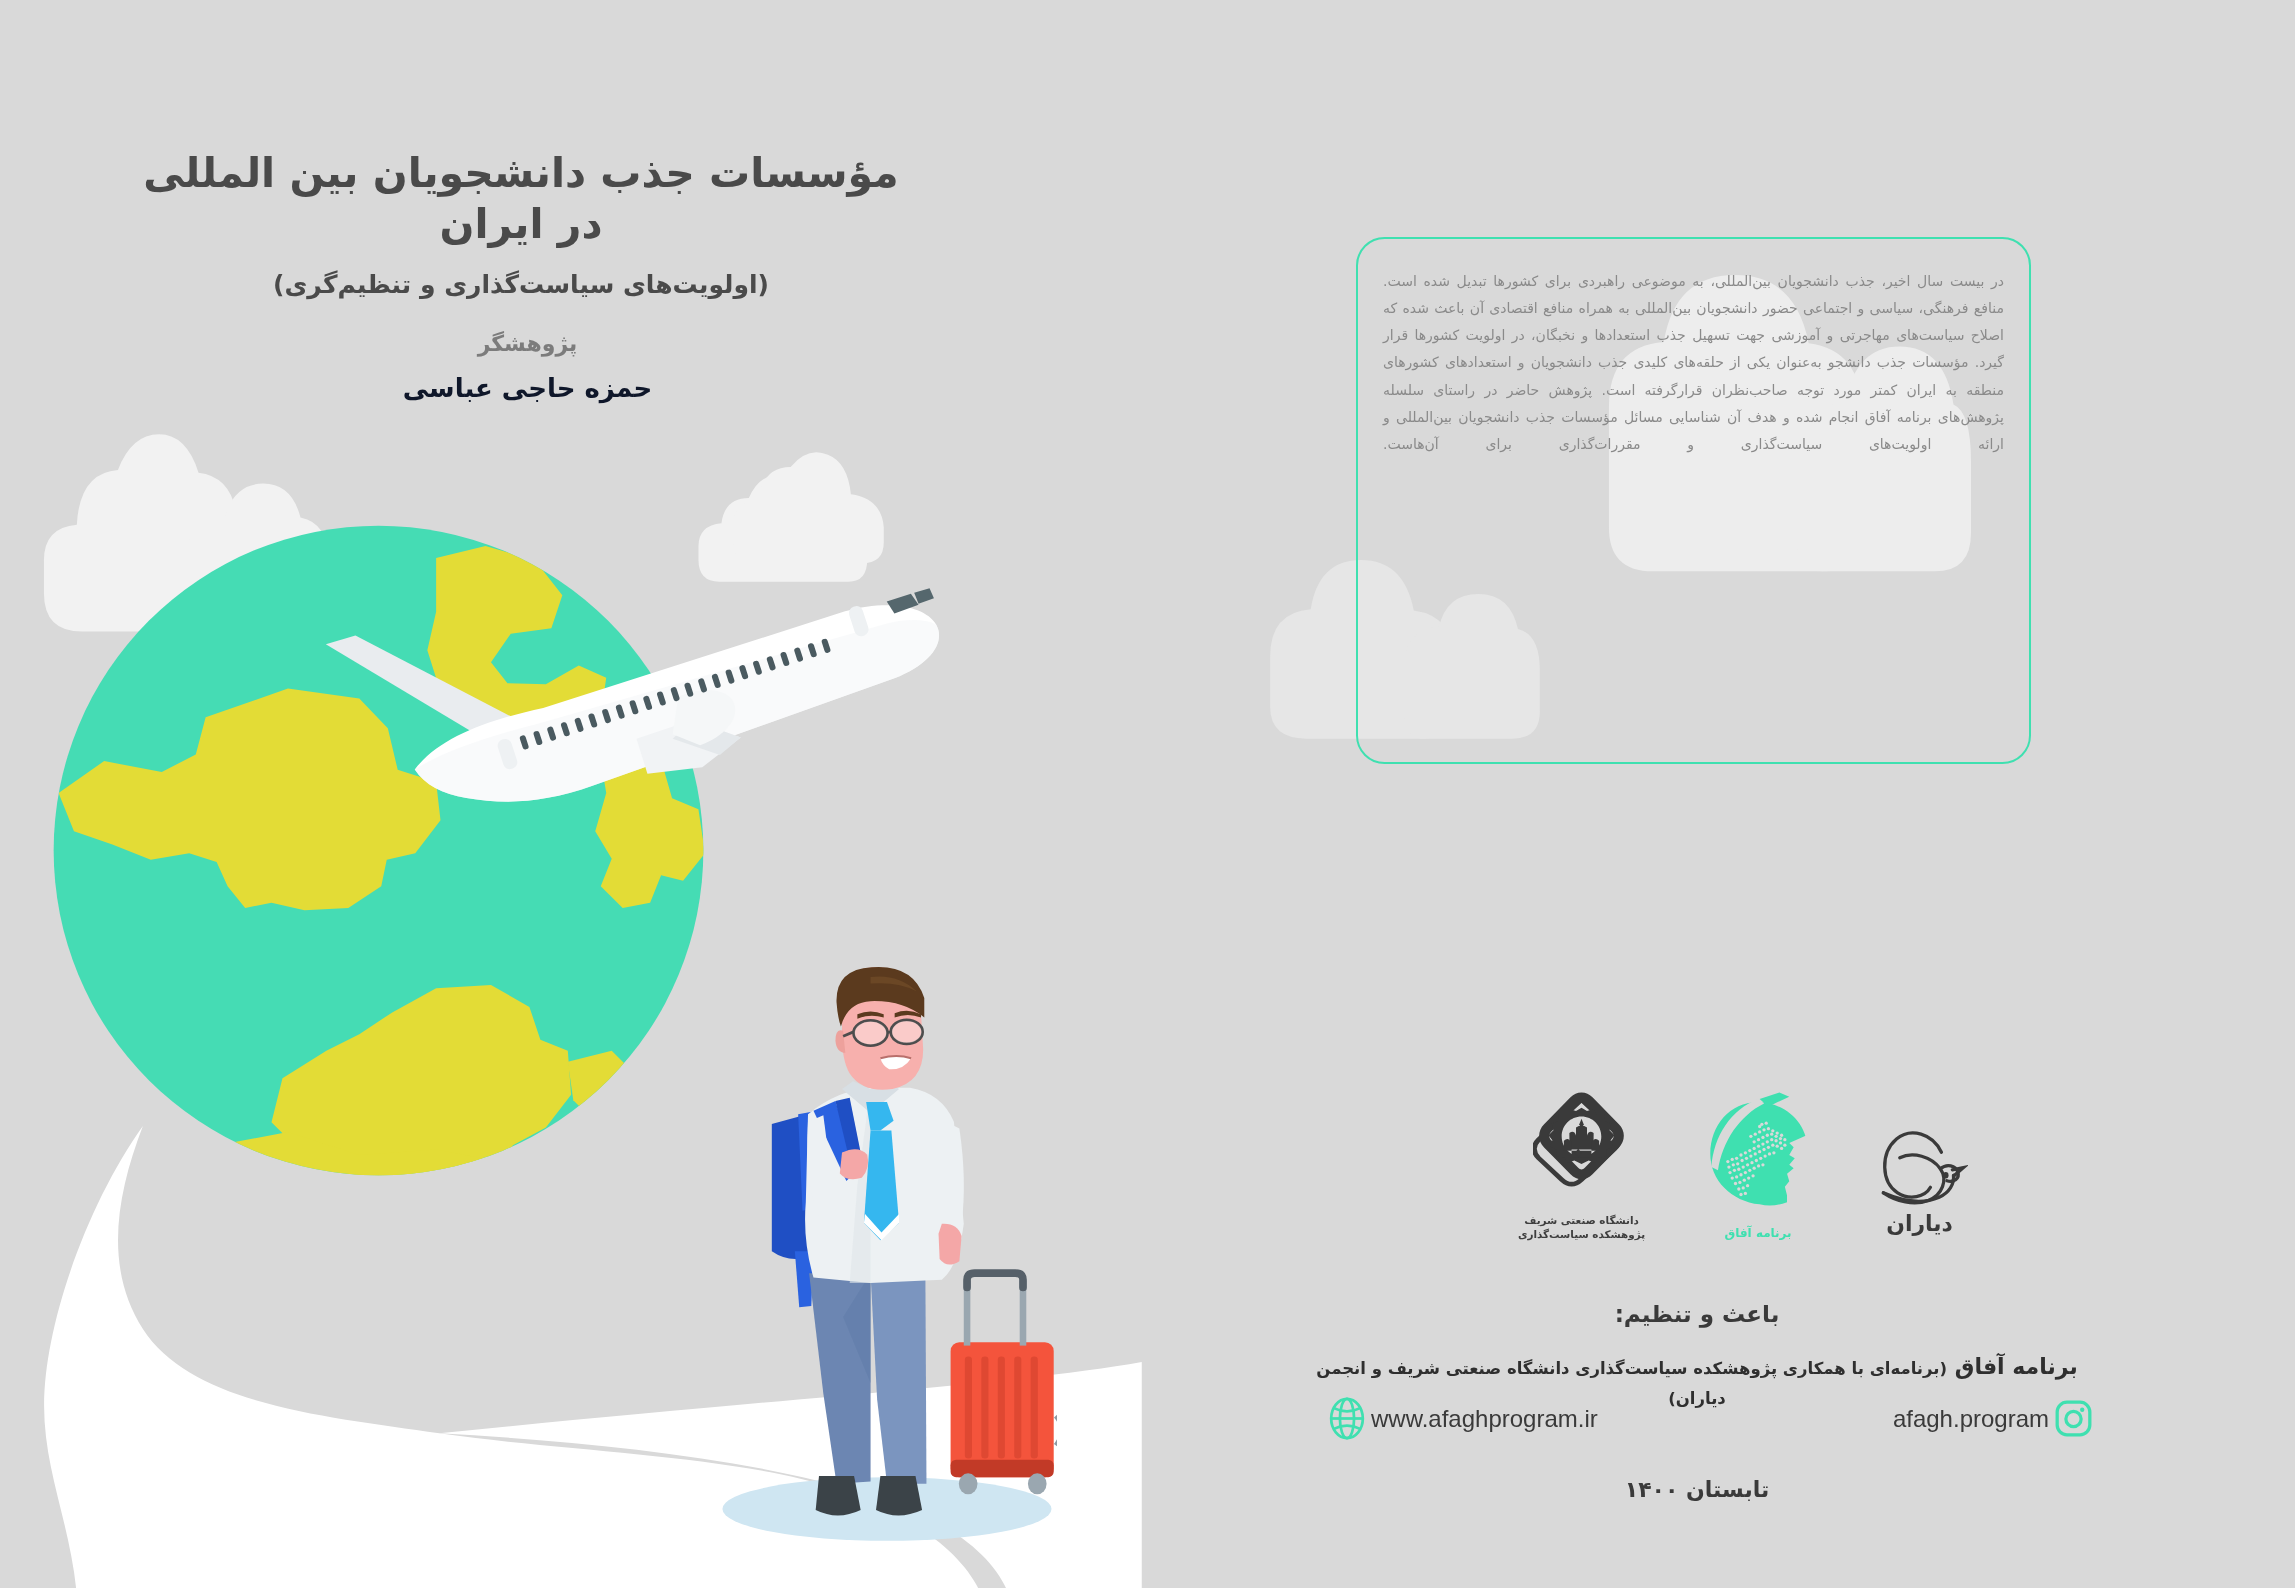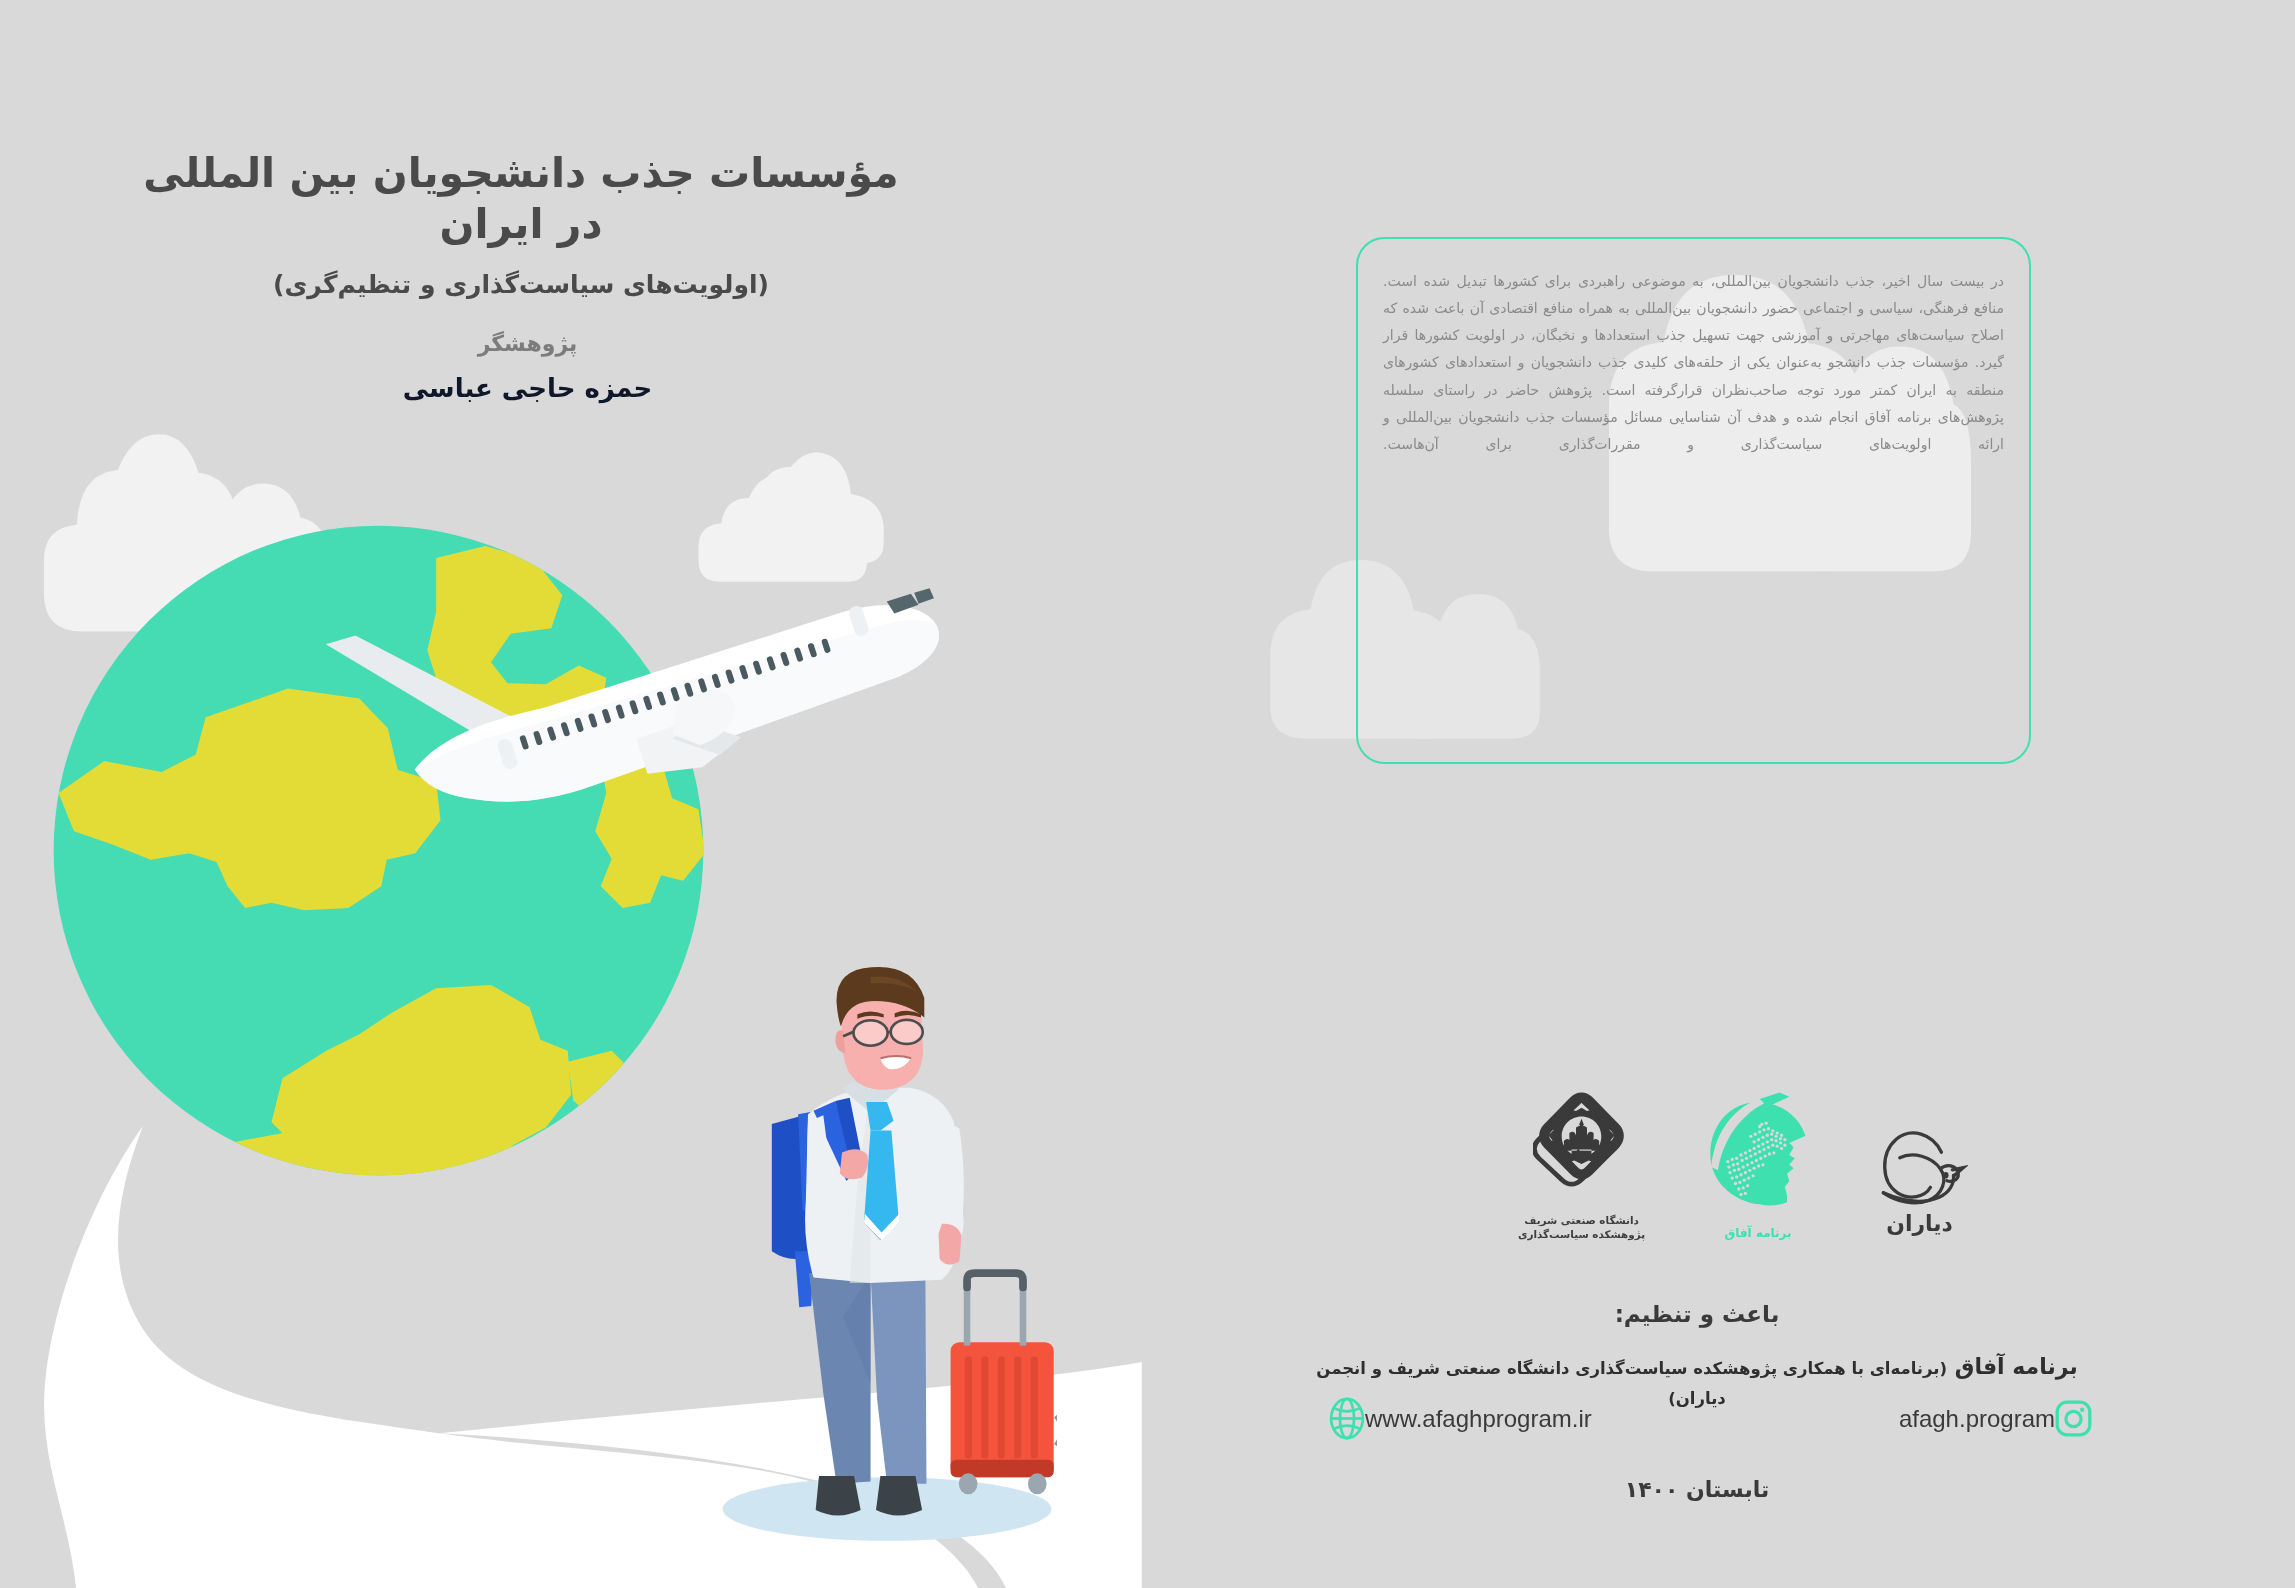"www.afaghprogram.ir" .contact { gap: 0 -> 6px }
